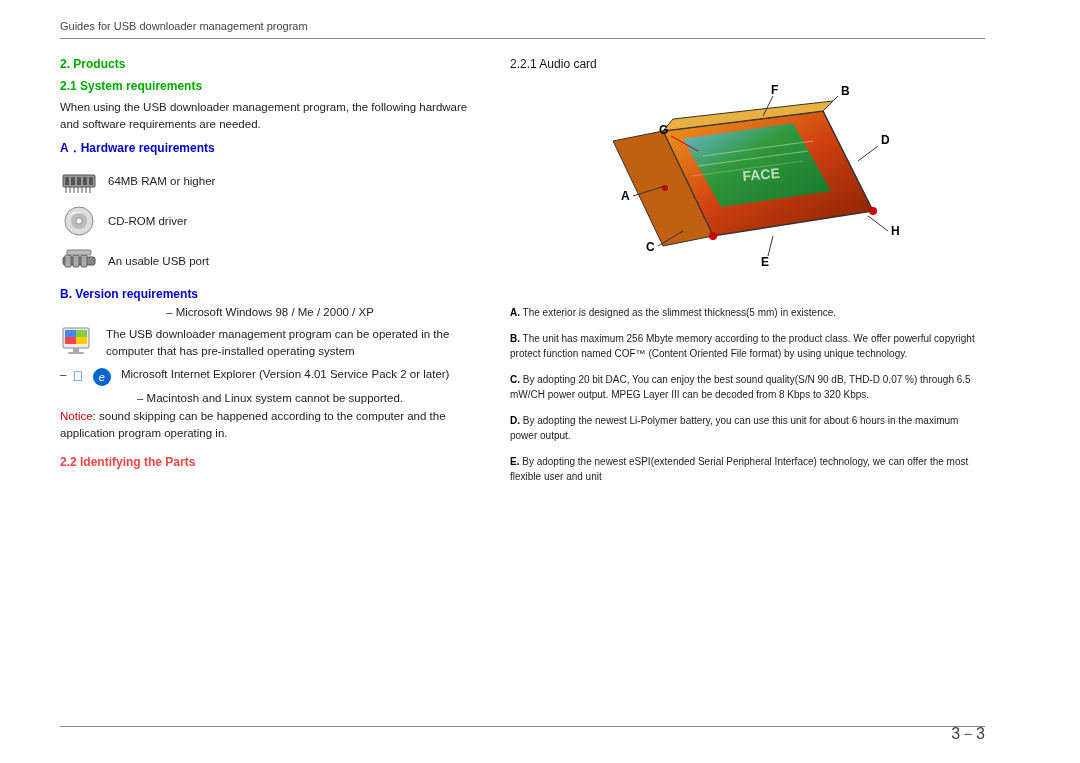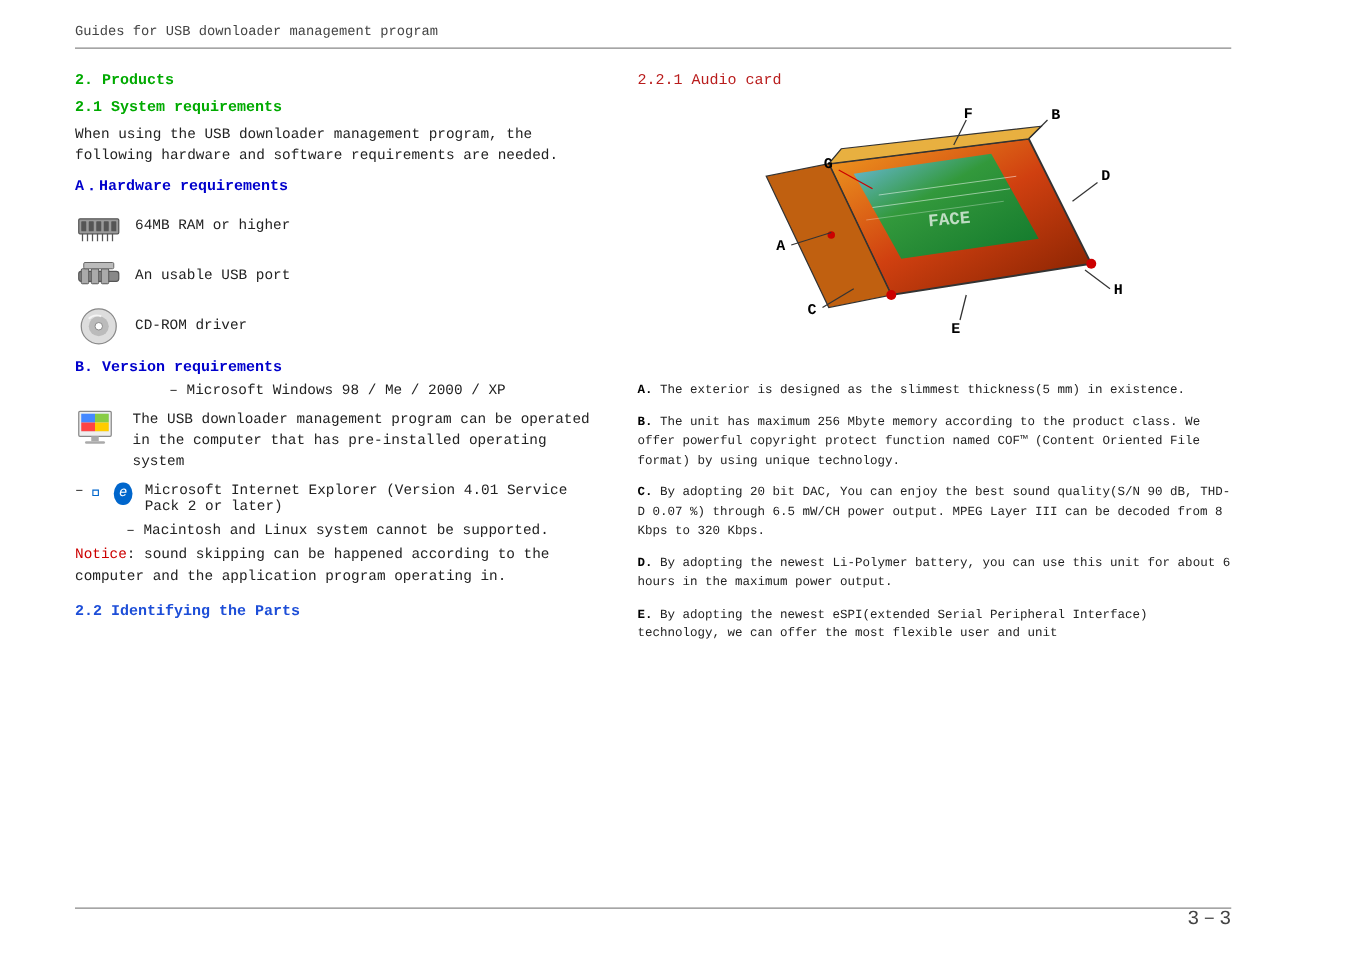"Guides for USB downloader management" .page-wrapper { font-family: Liberation Mono, monospace -> none }
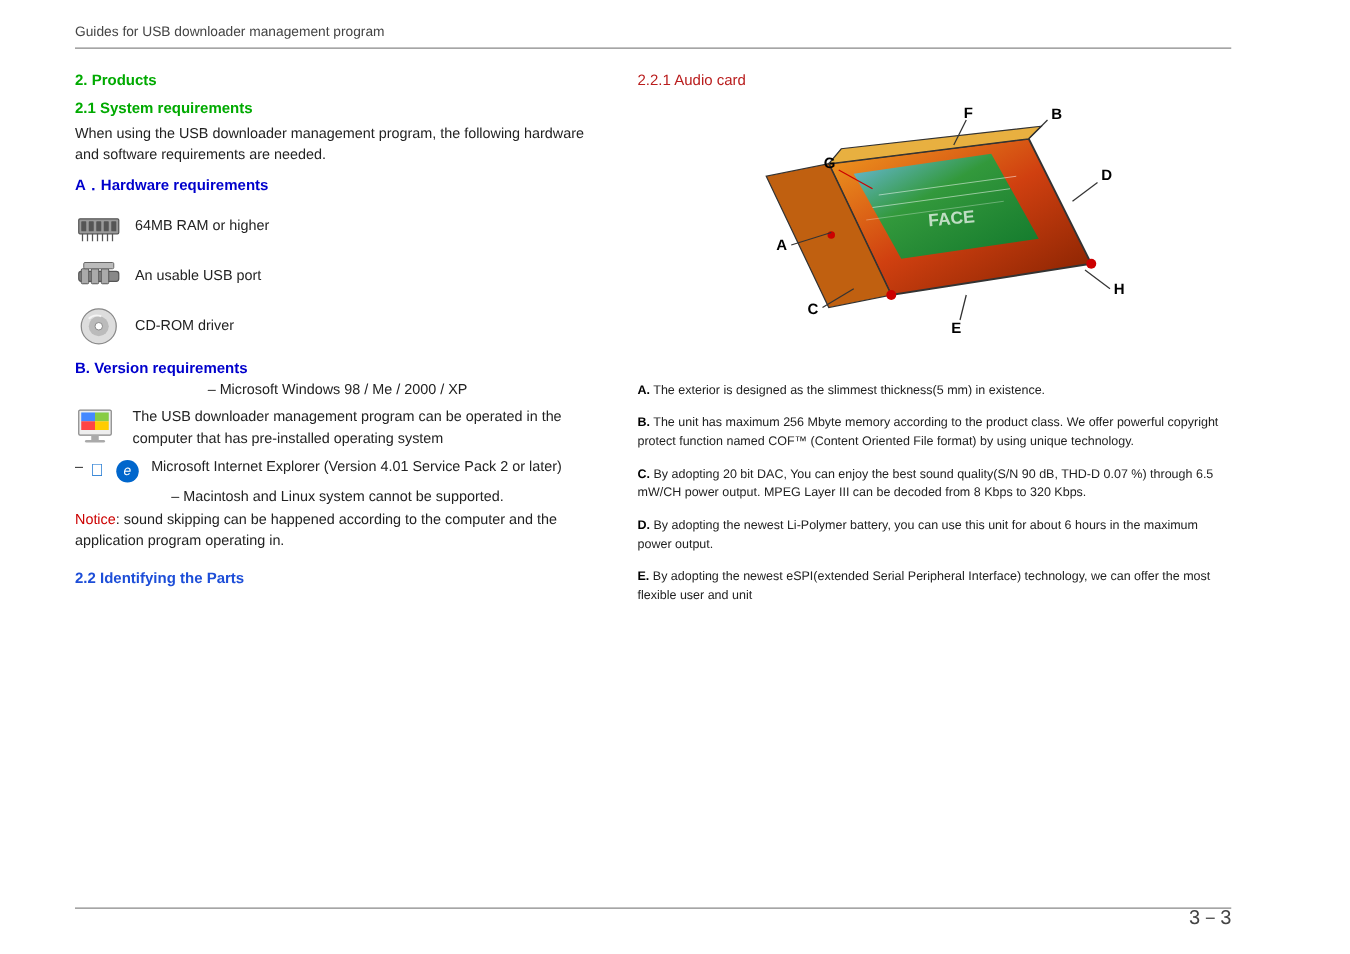"2.2.1 Audio card" div.audio-card-title { color: #b91c1c -> #0f172a }
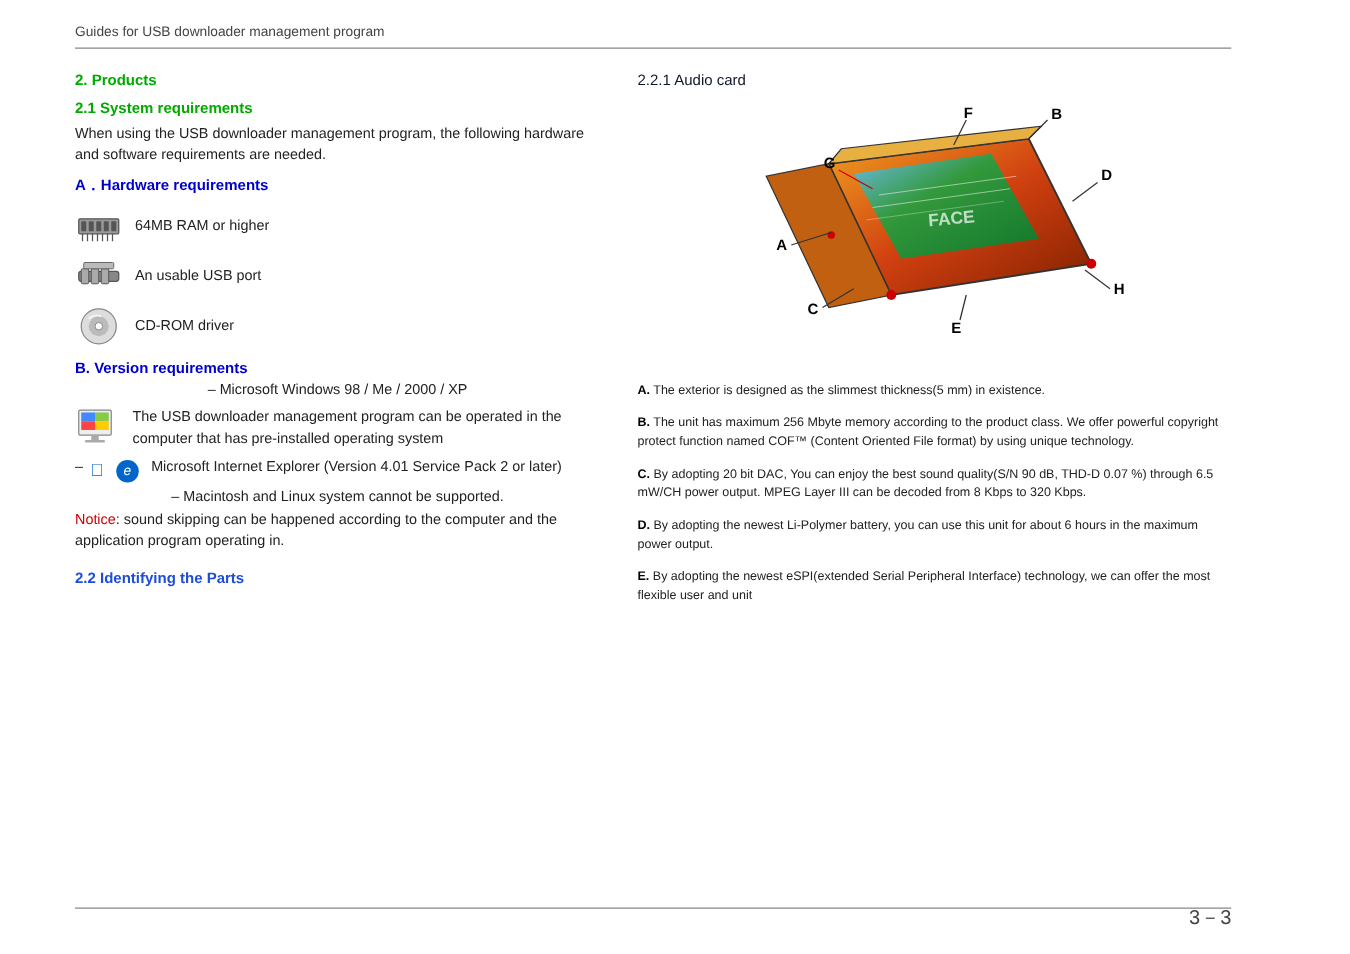"An usable USB port" div.hw-item { order: before "CD-ROM driver" -> after "CD-ROM driver" }
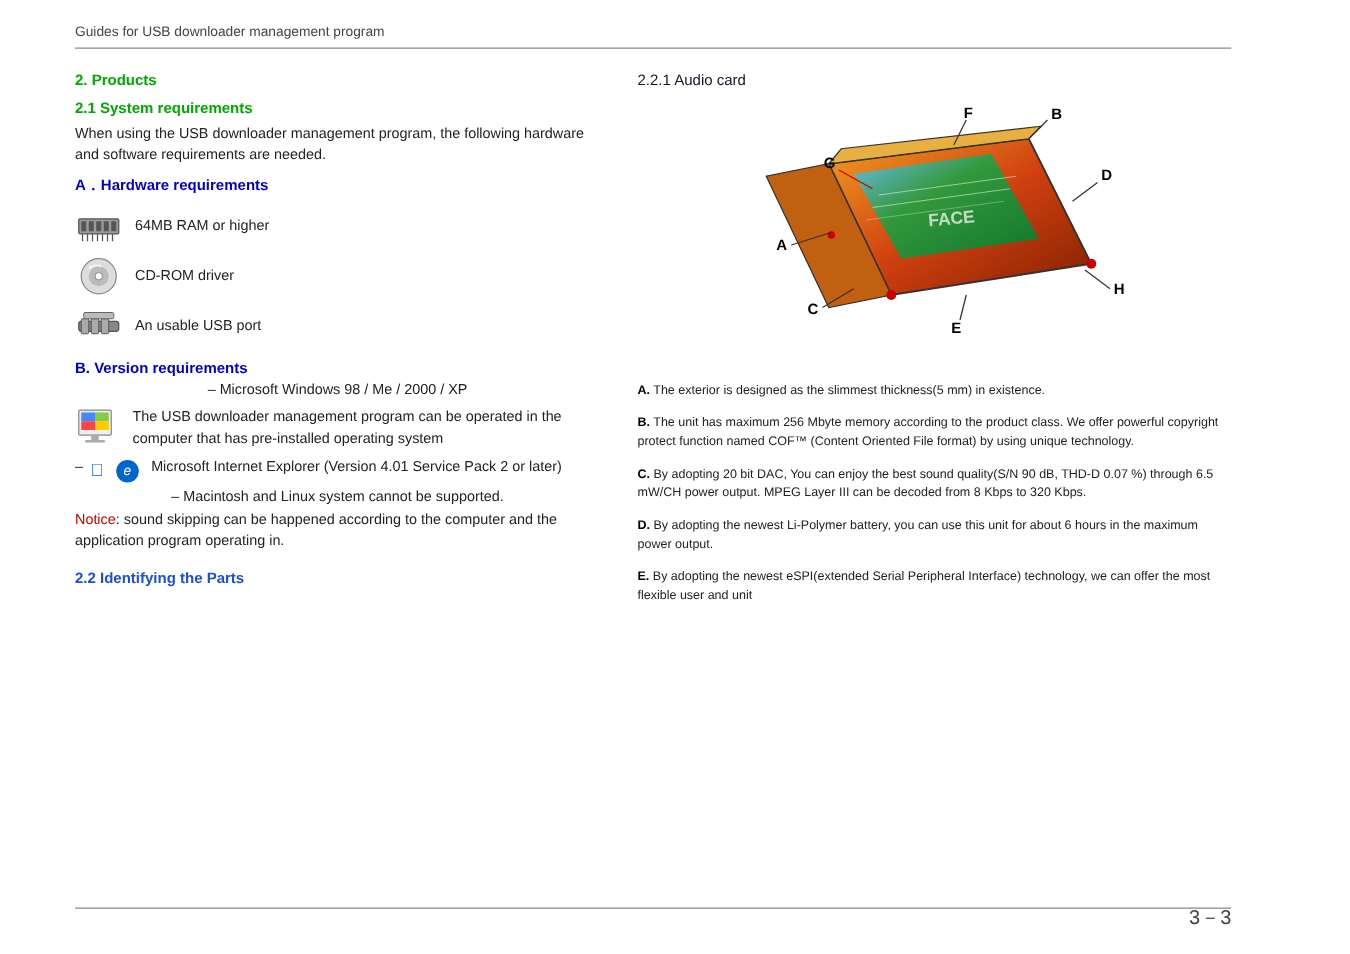"2.2 Identifying the Parts" .section-22 { color: #1d4ed8 -> #ef4444 }
